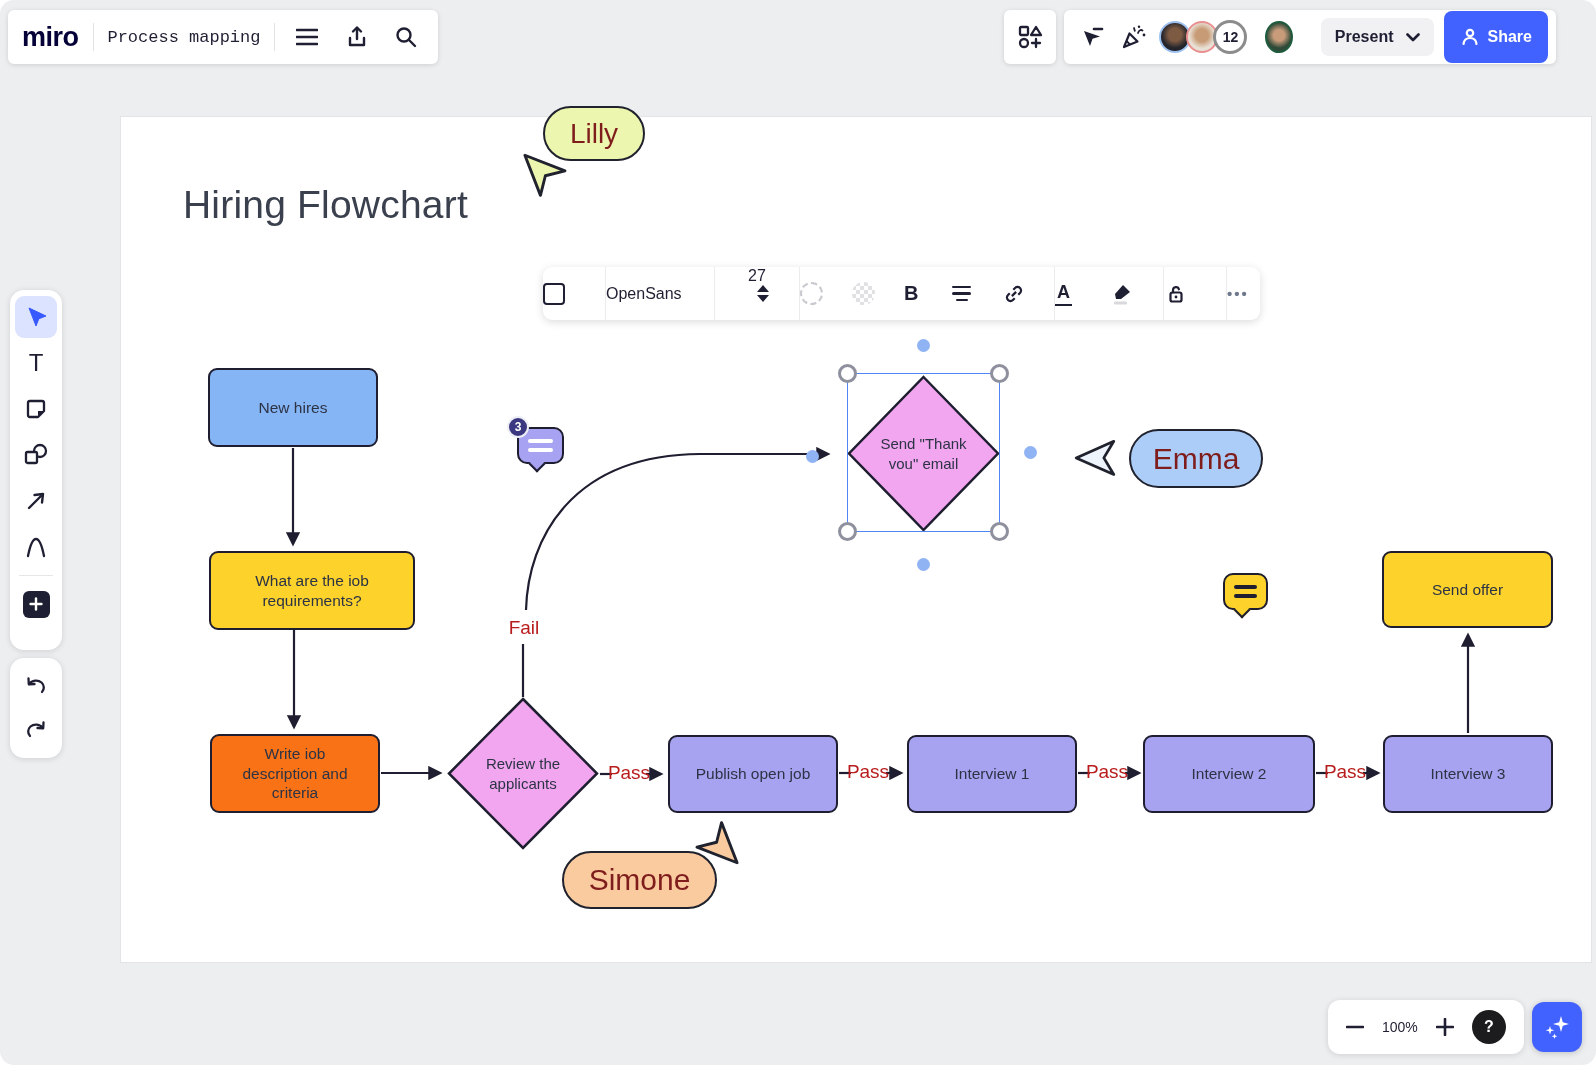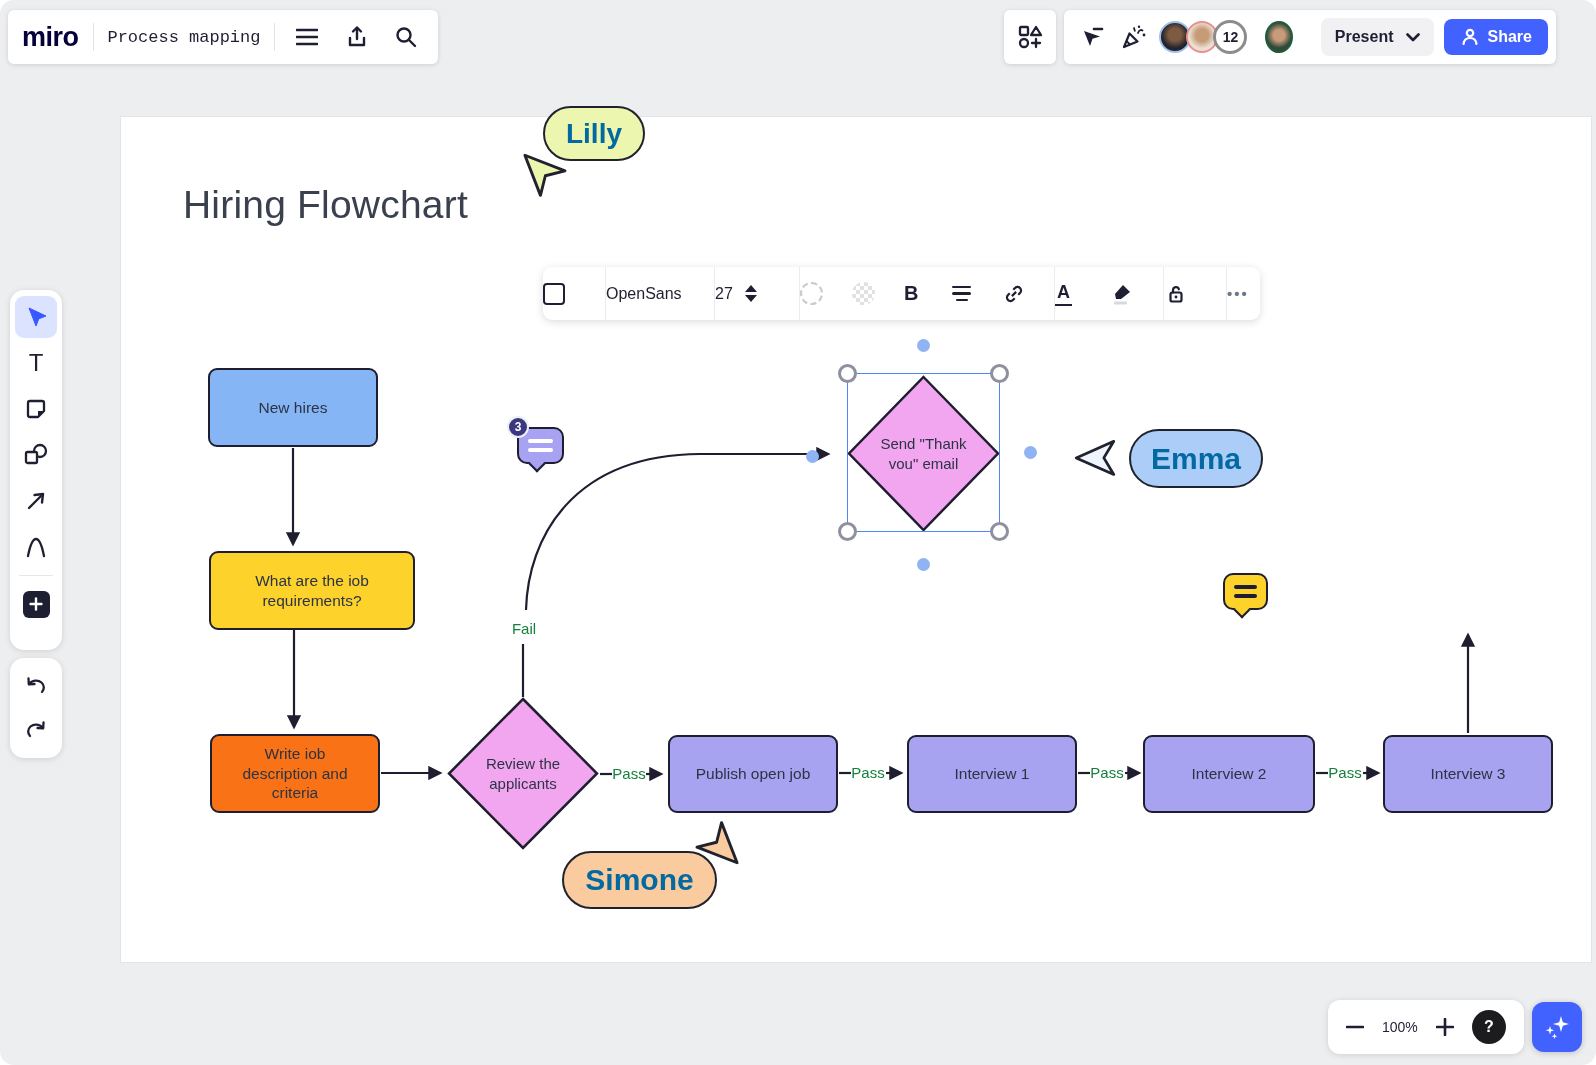"Share" .share-btn { height: 36px -> 52px }
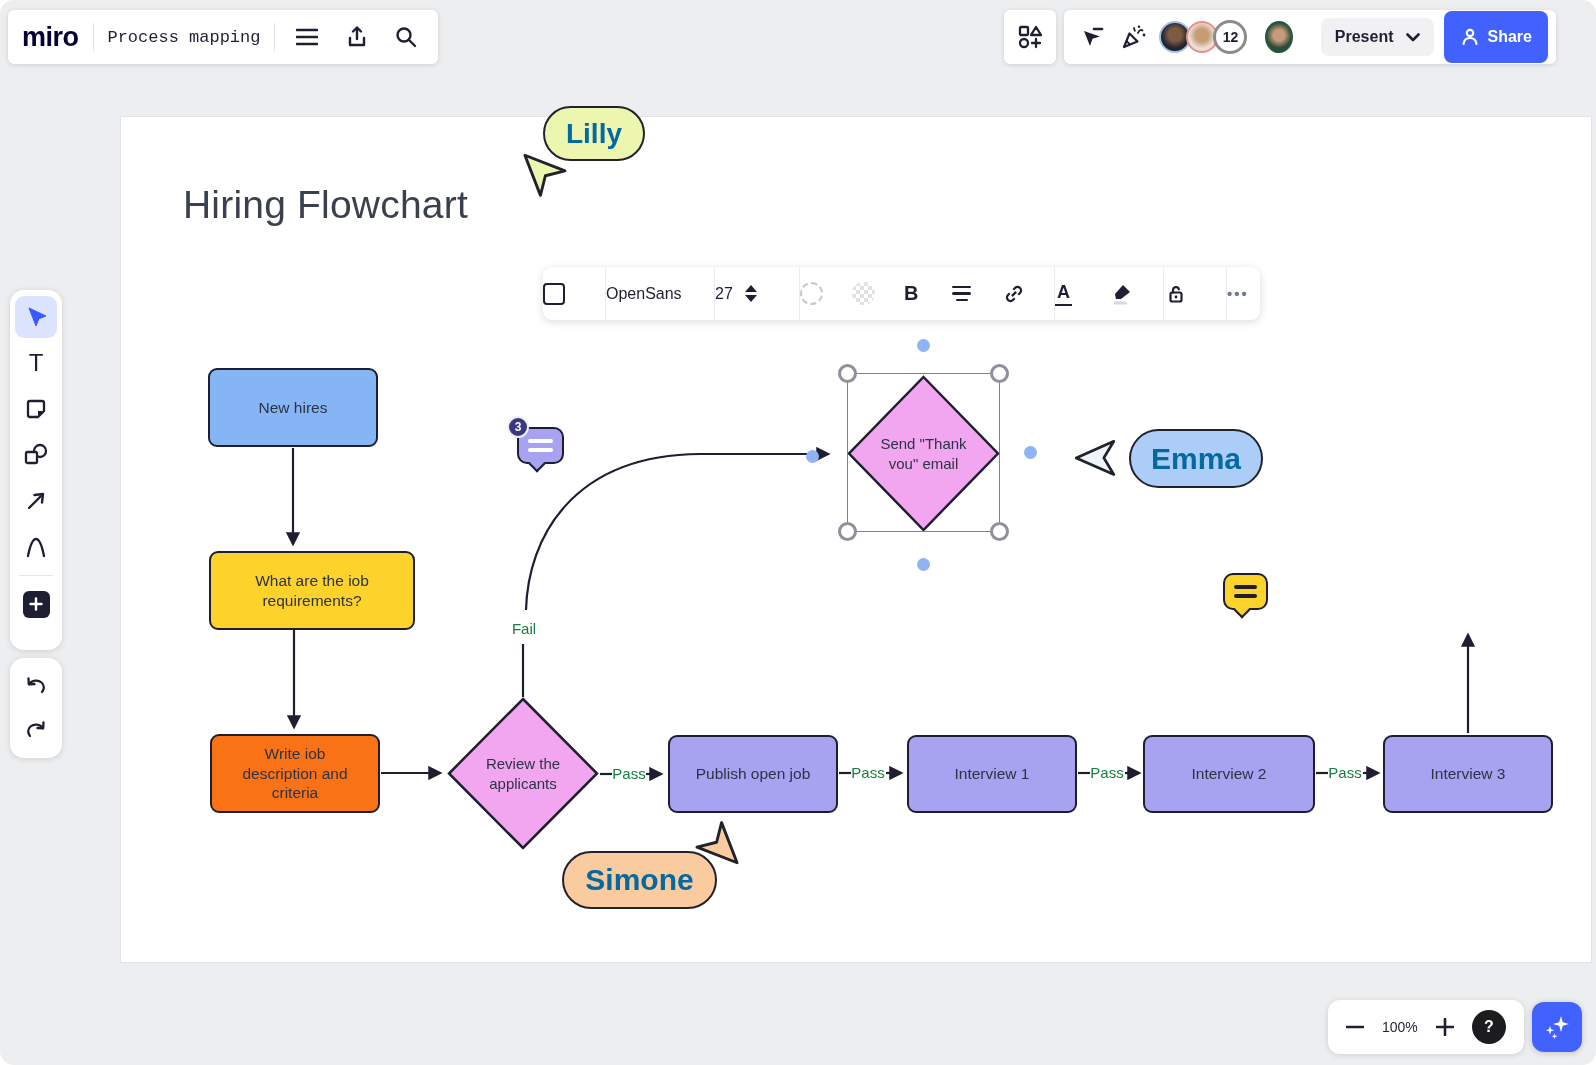"Lilly" .cursor-pill { color: #0369a1 -> #7f1d1d; font-weight: bold -> none }
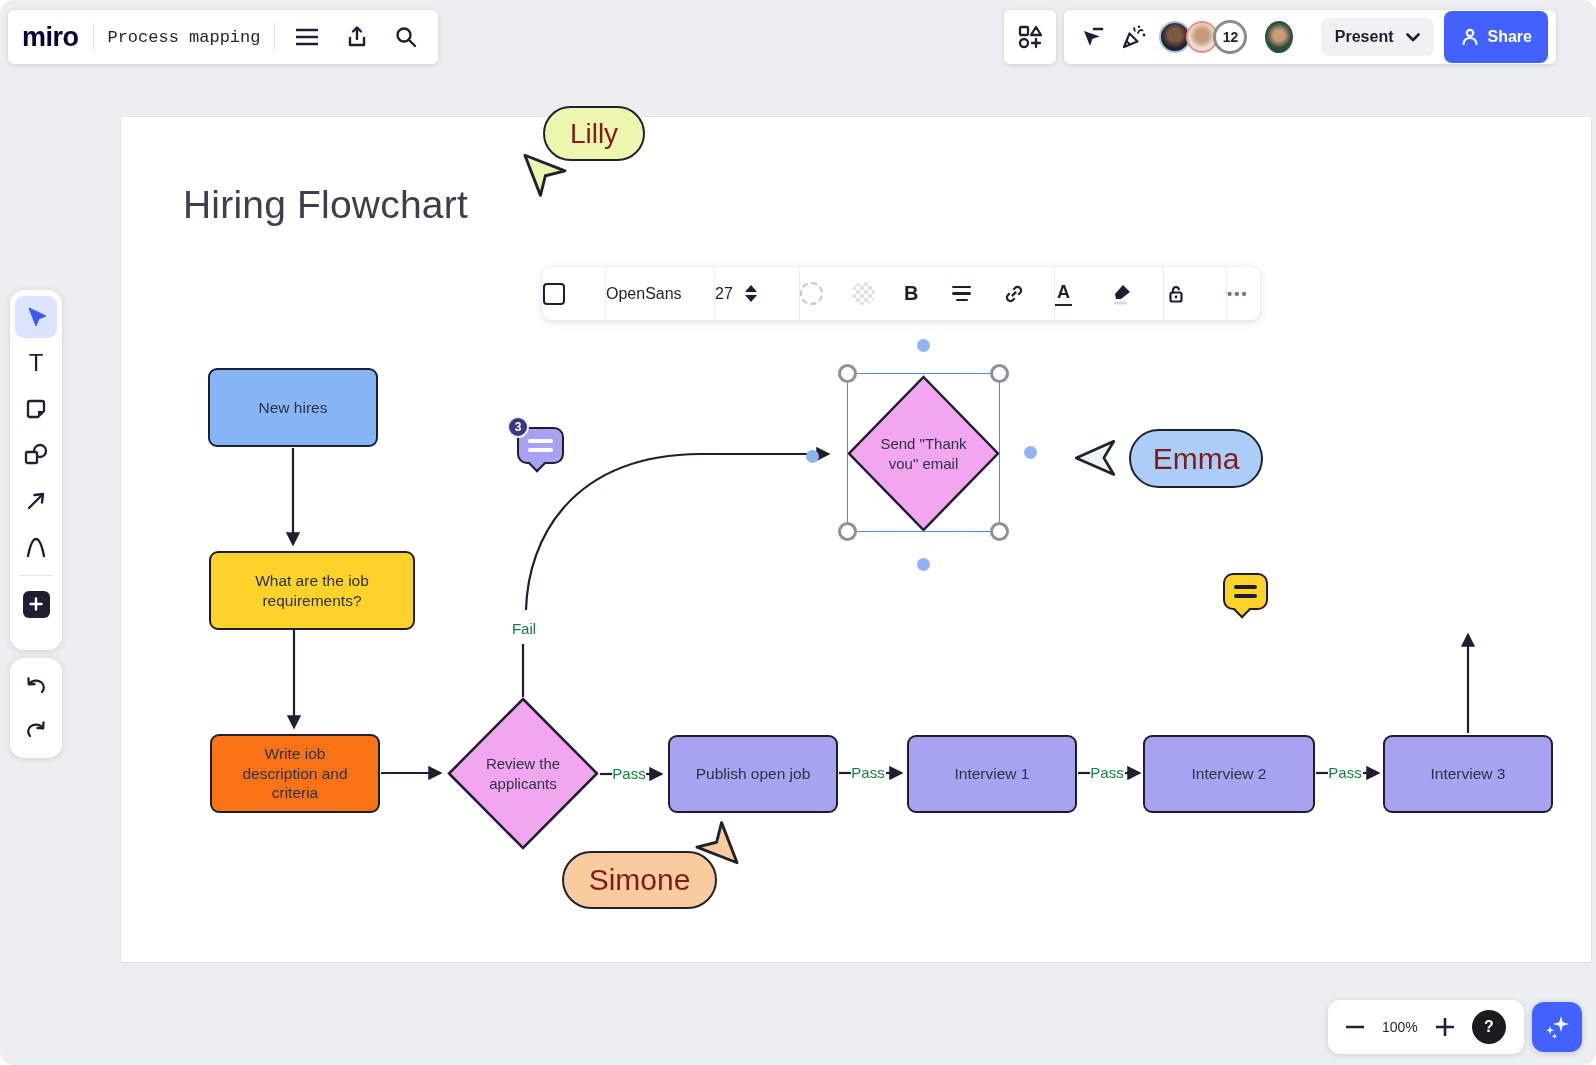"27" span.ctx-item { flex-direction: none -> column }
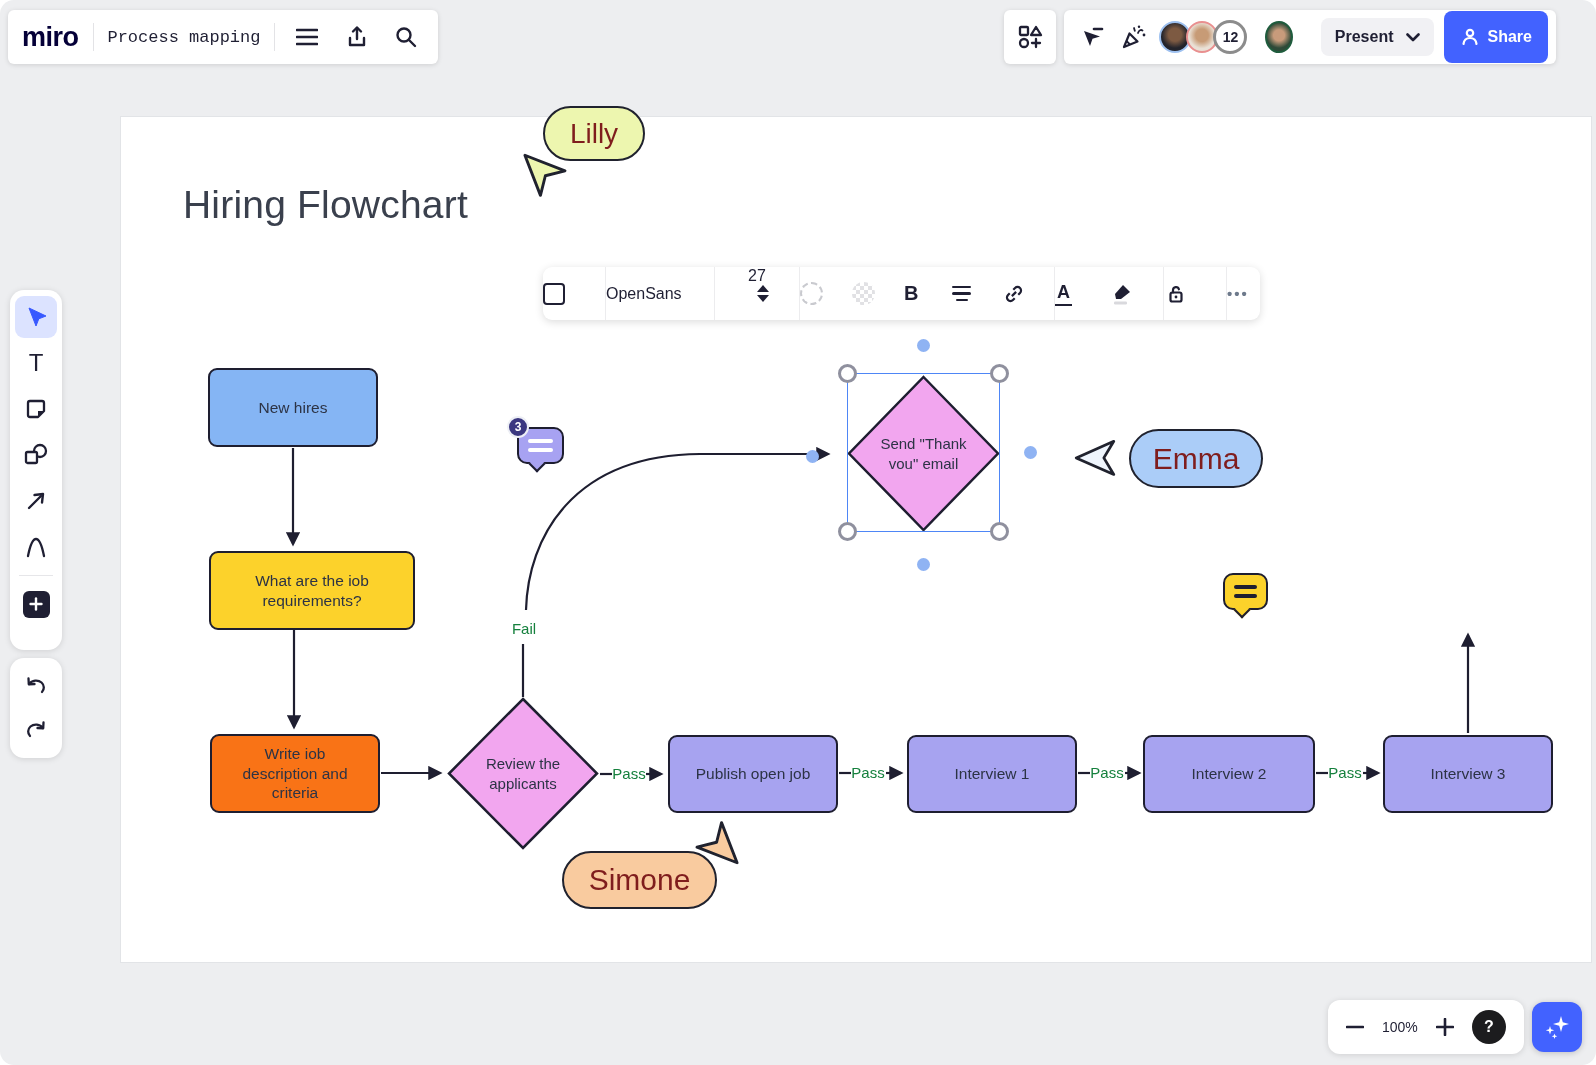"Send offer" div.node { html: none -> <div> <span>Send offer</span> </div> }
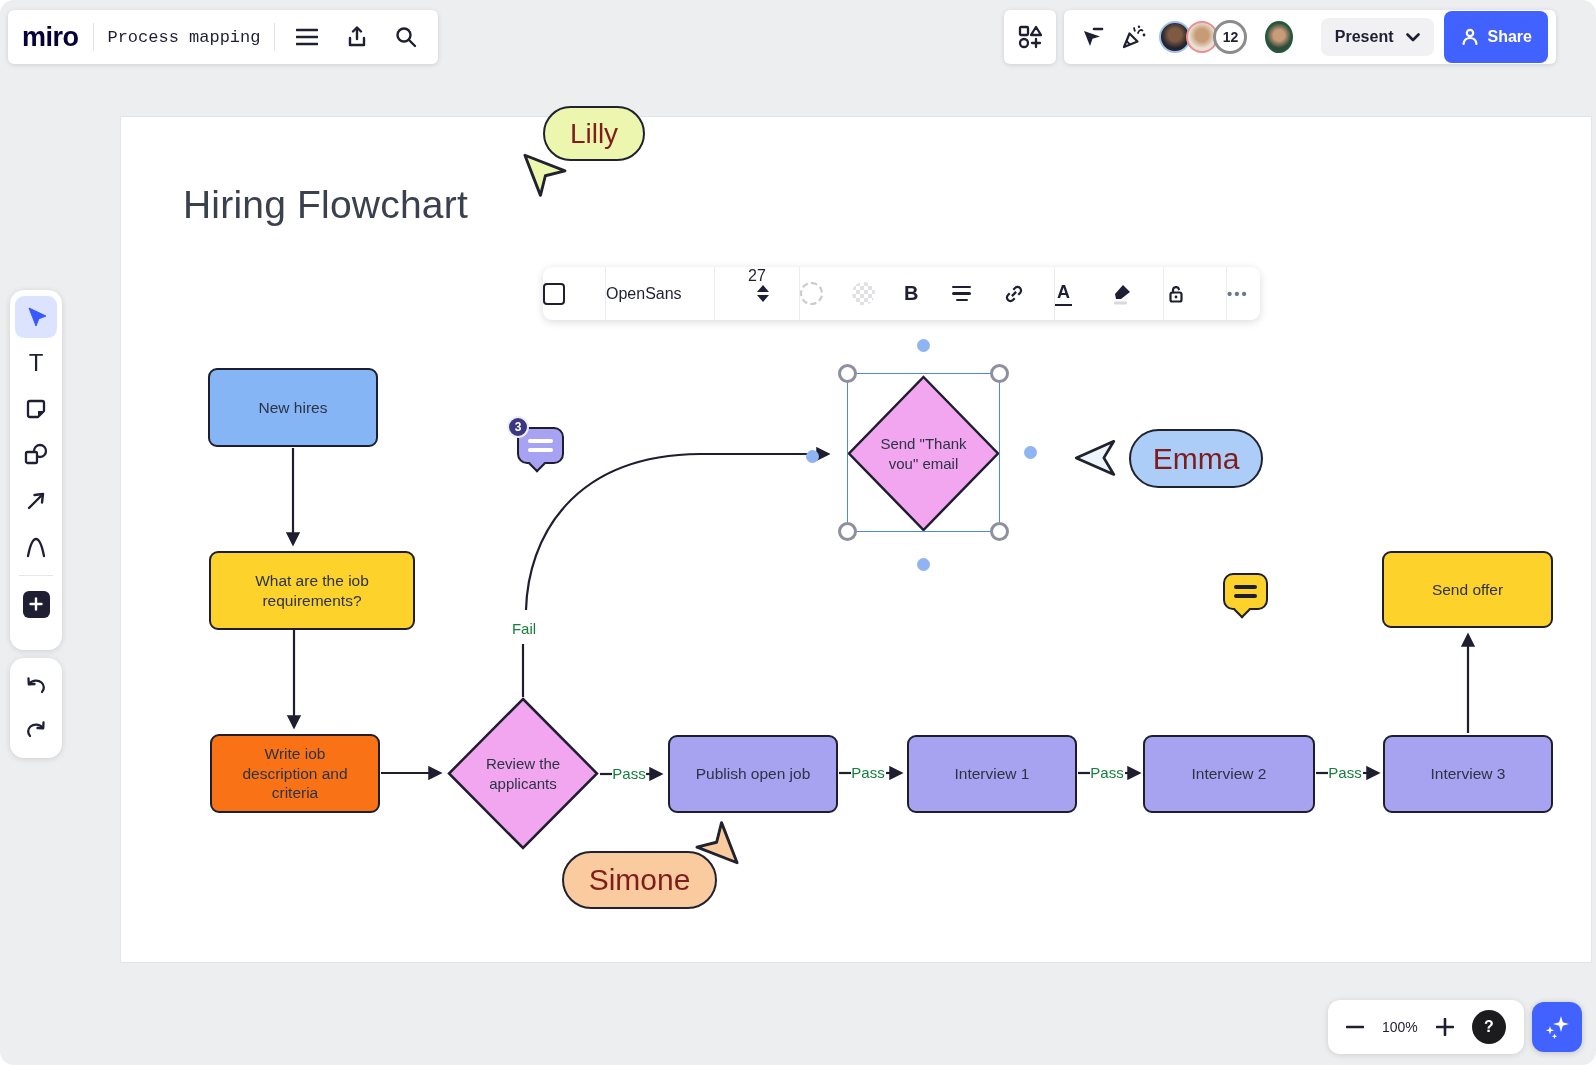"Fail" .edge-label { color: #15803d -> #b91c1c; font-size: 15px -> 19px }
